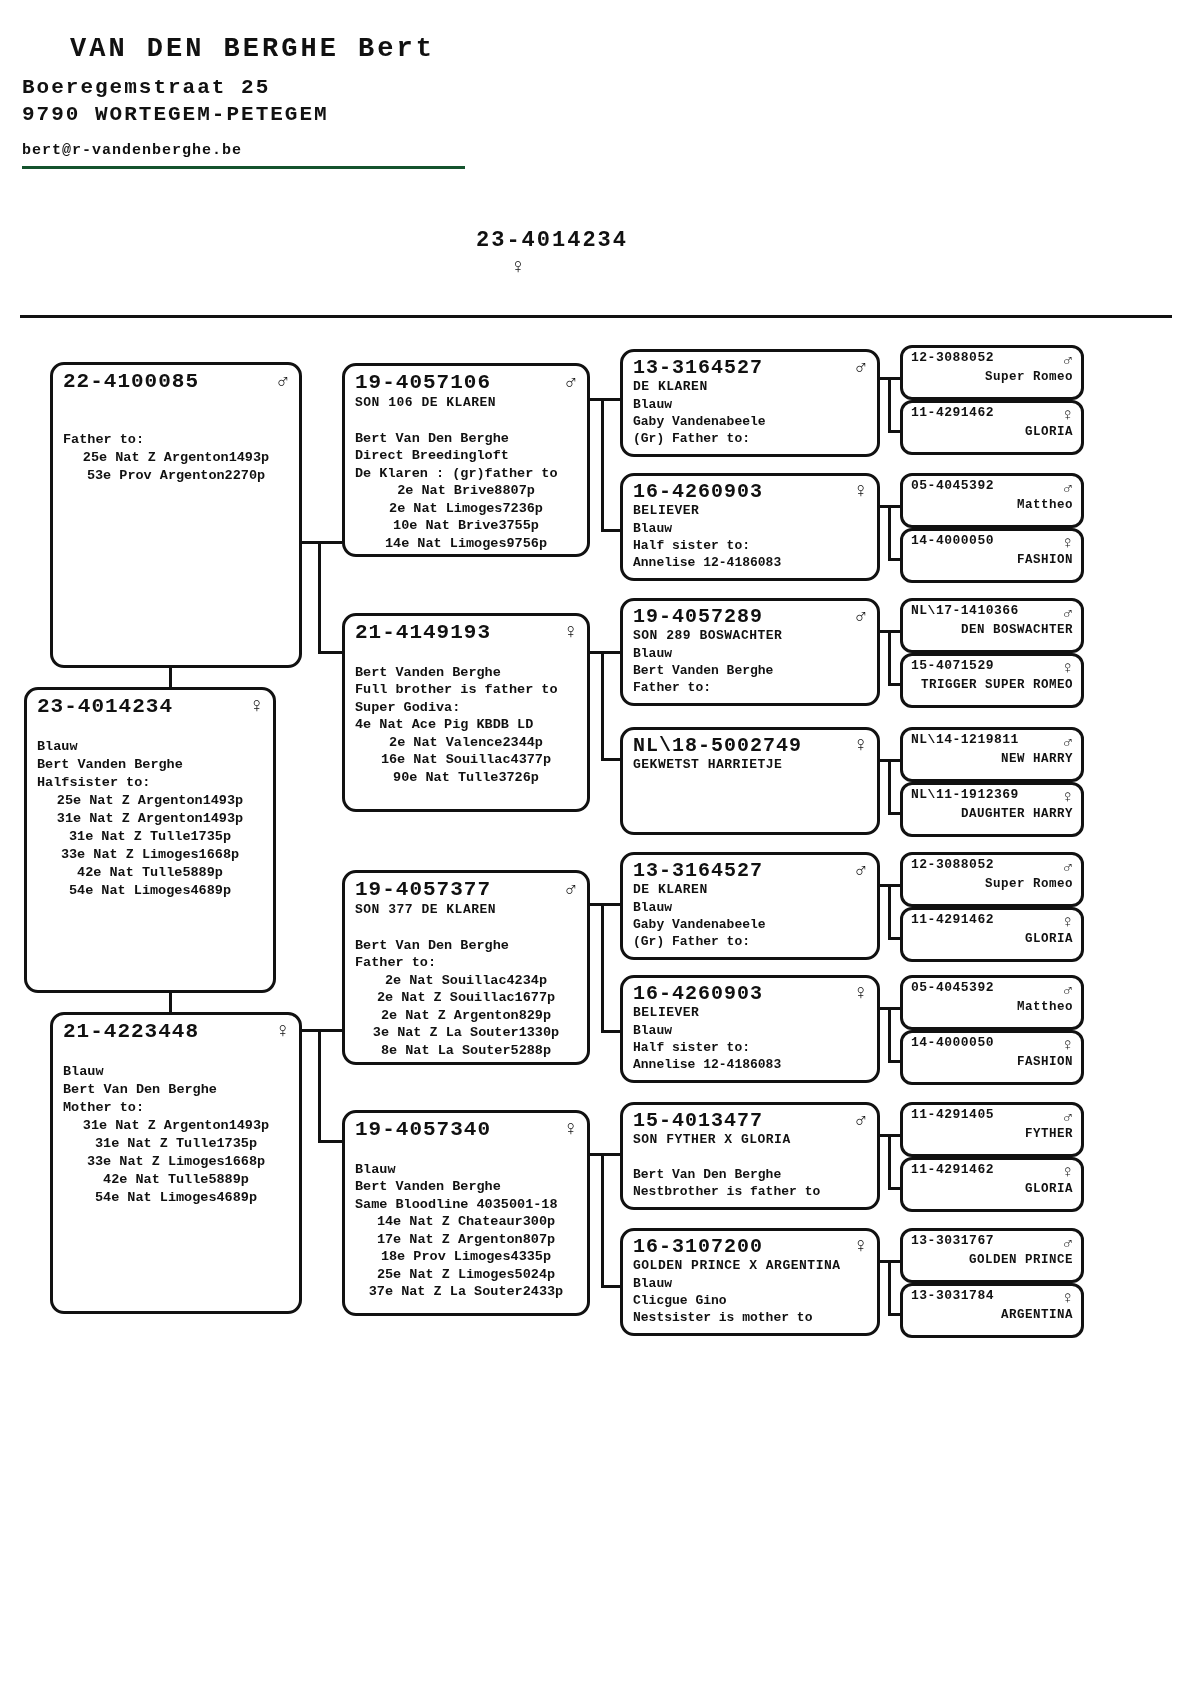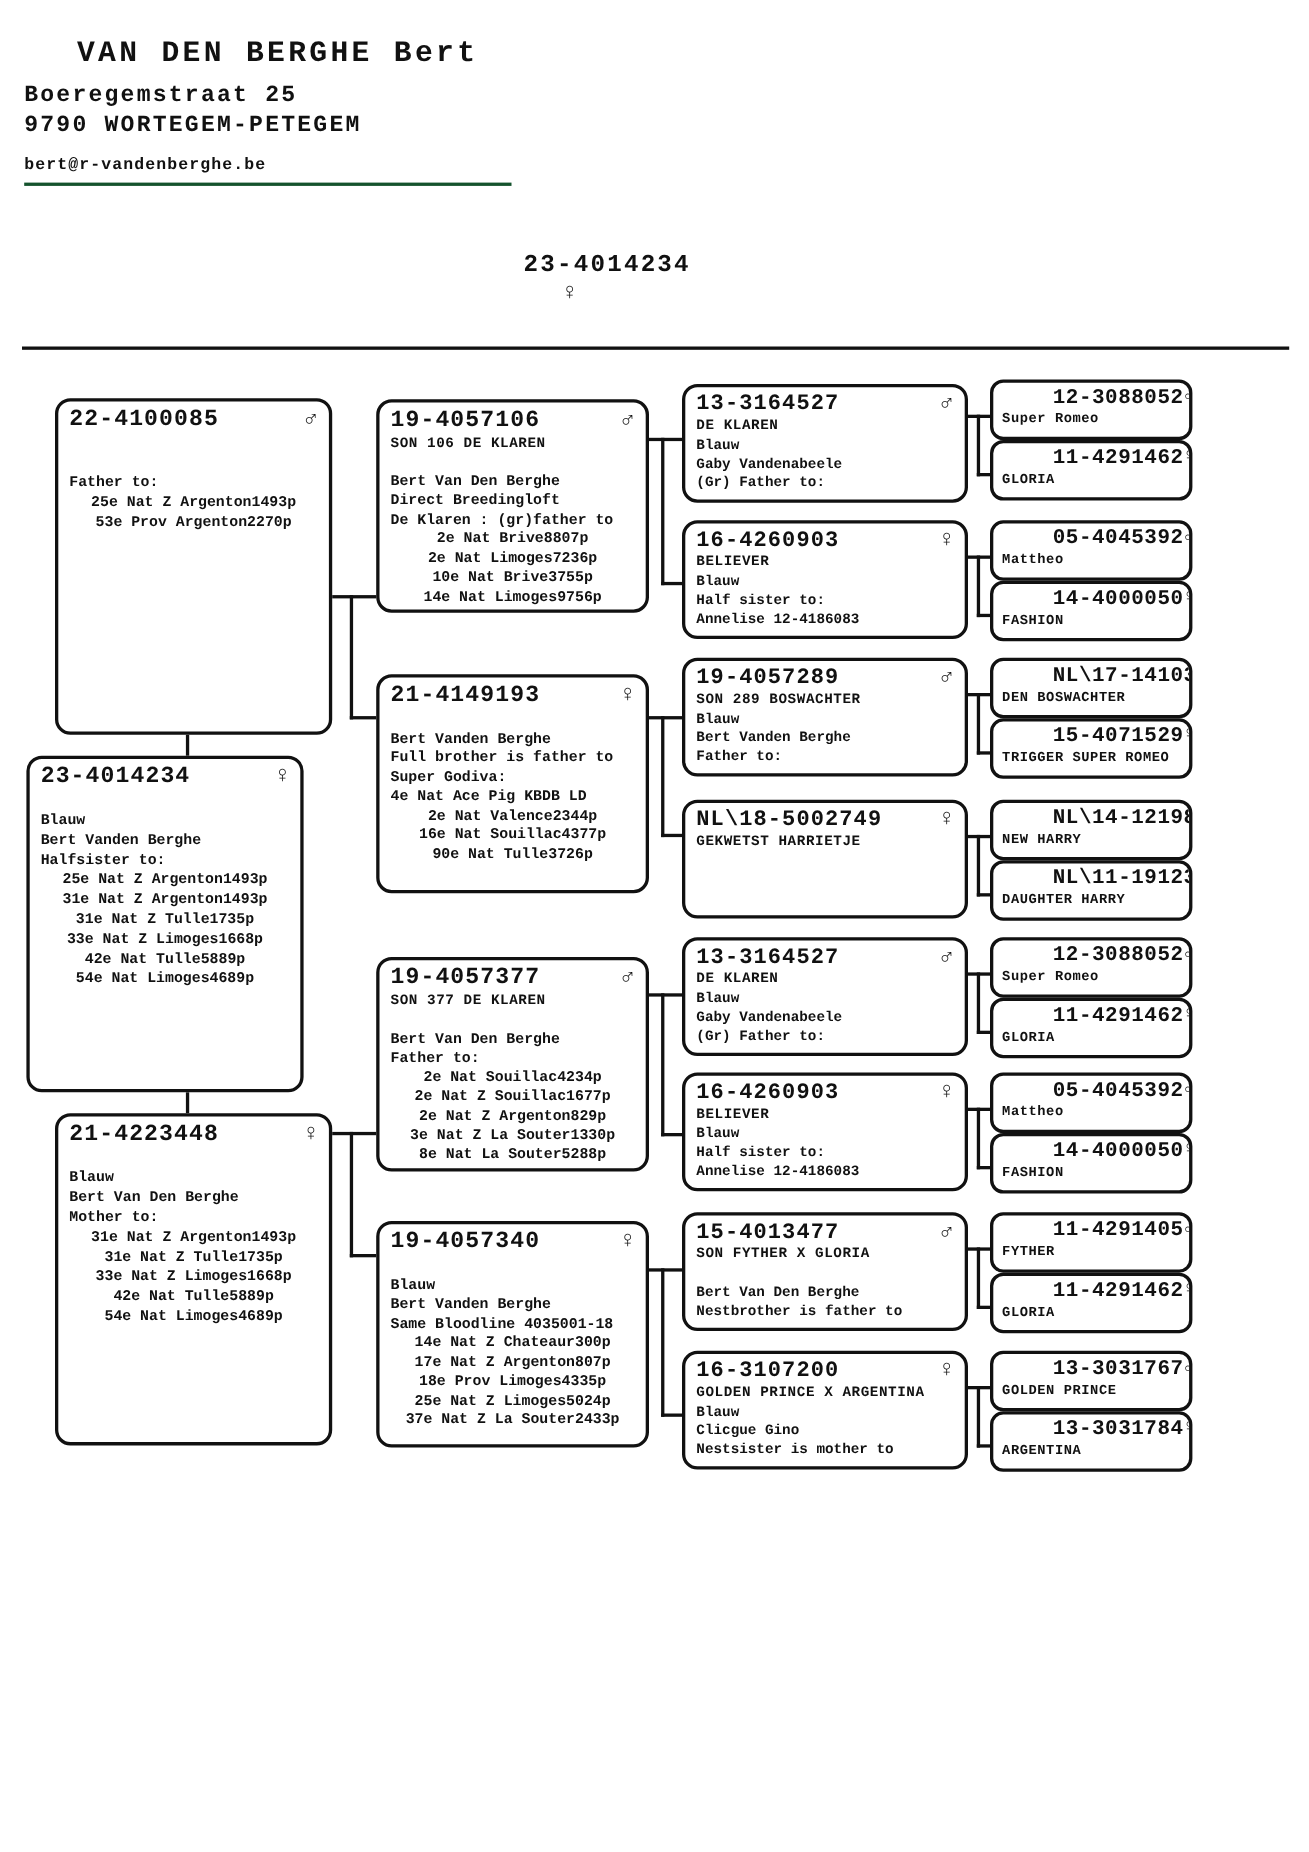"12-3088052" .col4 .ring { font-size: 19px -> 13px; margin-left: 46px -> none }
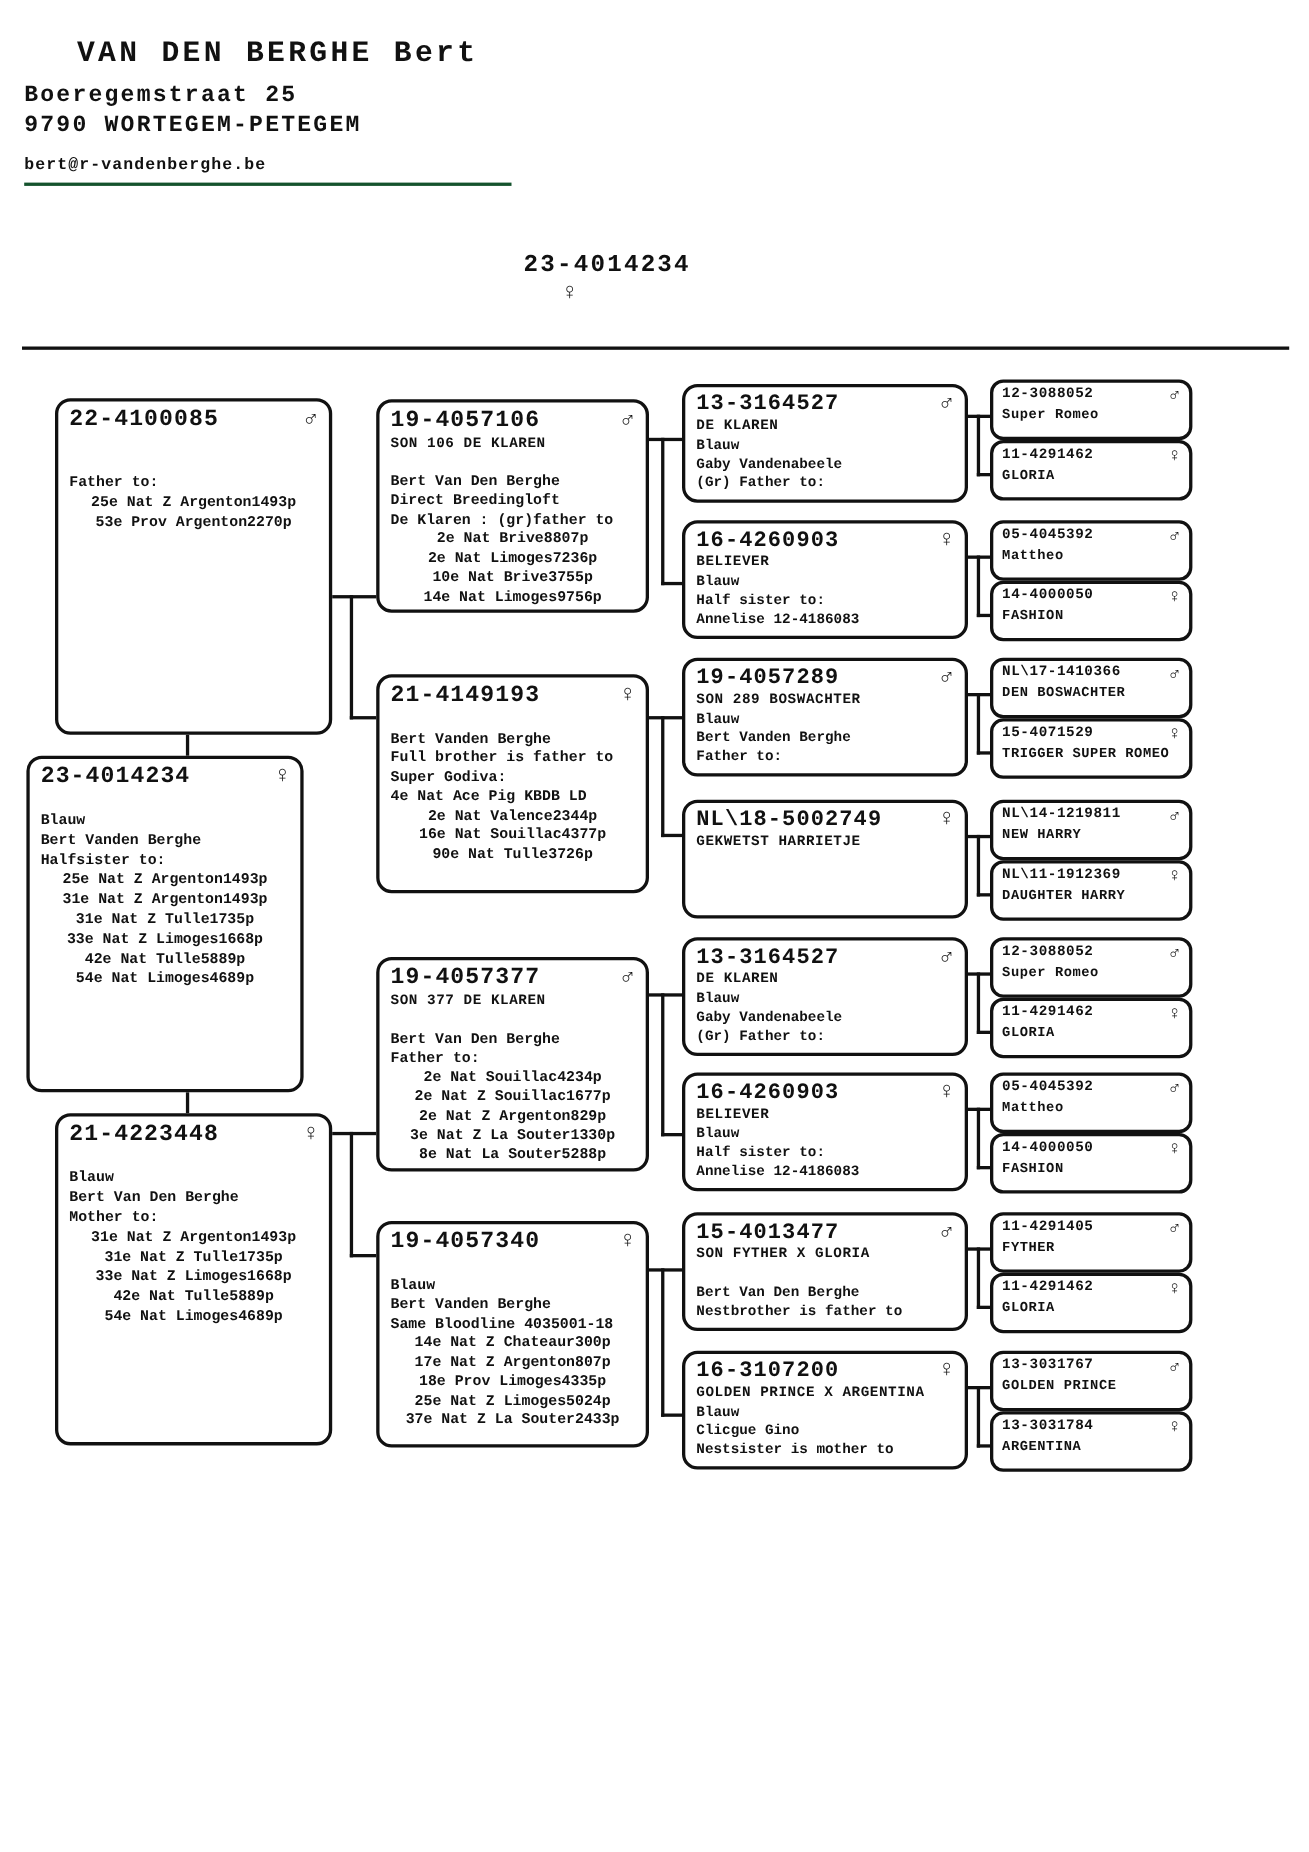"Super Romeo" .col4 .subtitle { text-align: none -> right }
